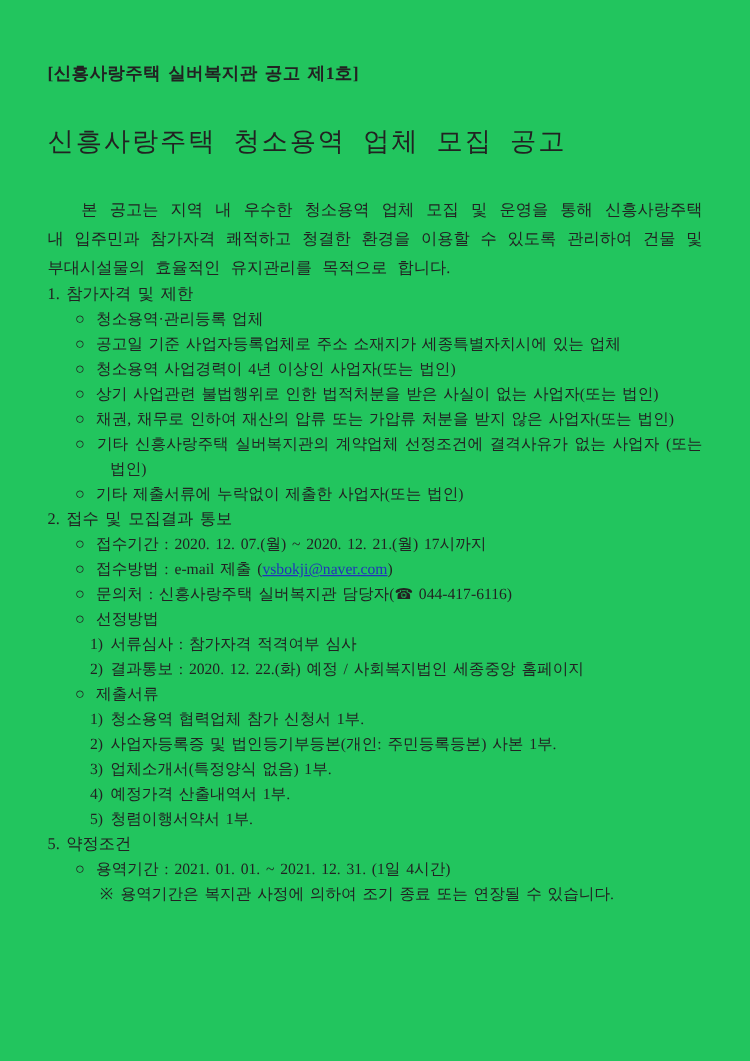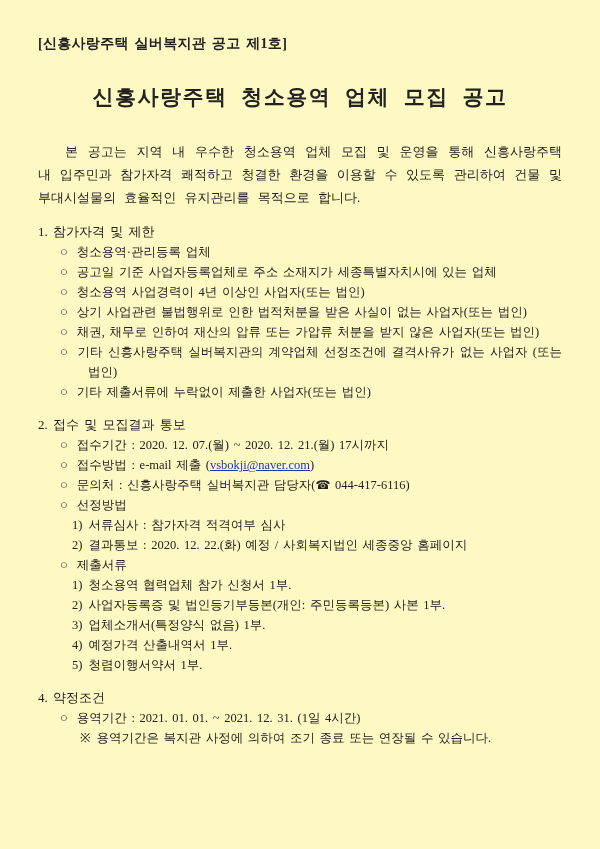"[신흥사랑주택 실버복지관 공고 제1호]" .page { background: #fef9c3 -> #22c55e; padding: 34px 38px 0 38px -> 50px 38px 0 38px }
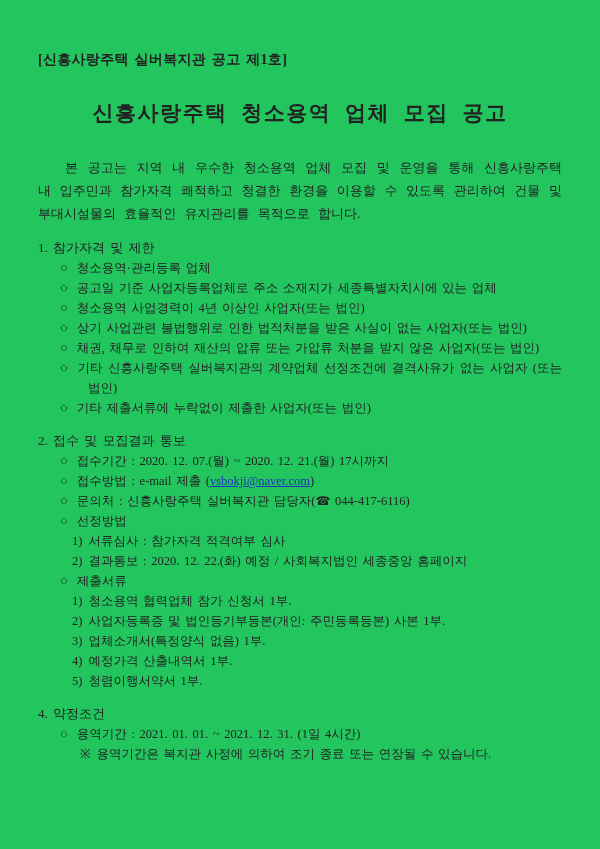"신흥사랑주택 청소용역 업체 모집 공고" .doc-title { font-weight: 700 -> 400; text-align: center -> none }
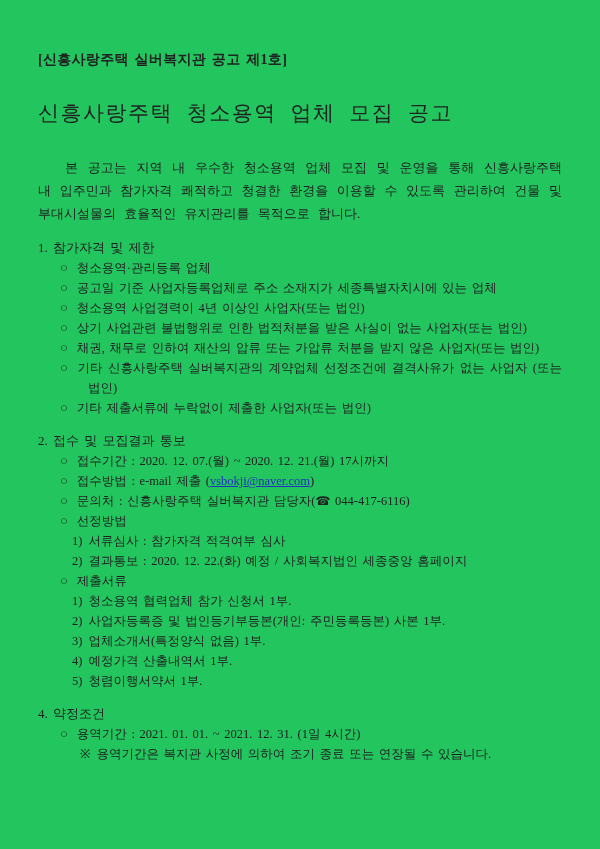"2. 접수 및 모집결과 통보" .section { margin-top: 13px -> 0 }
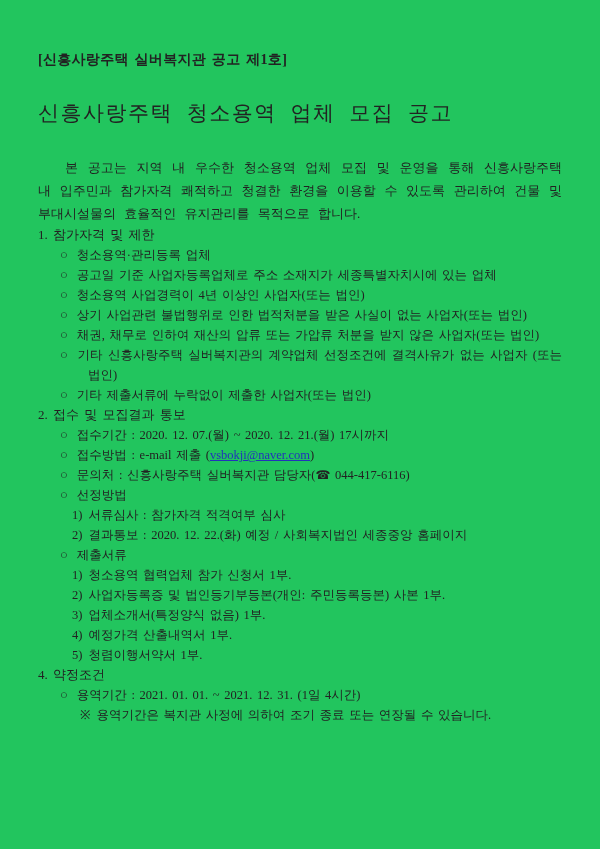"4. 약정조건" div.section-heading { text: 4 -> 5 }
